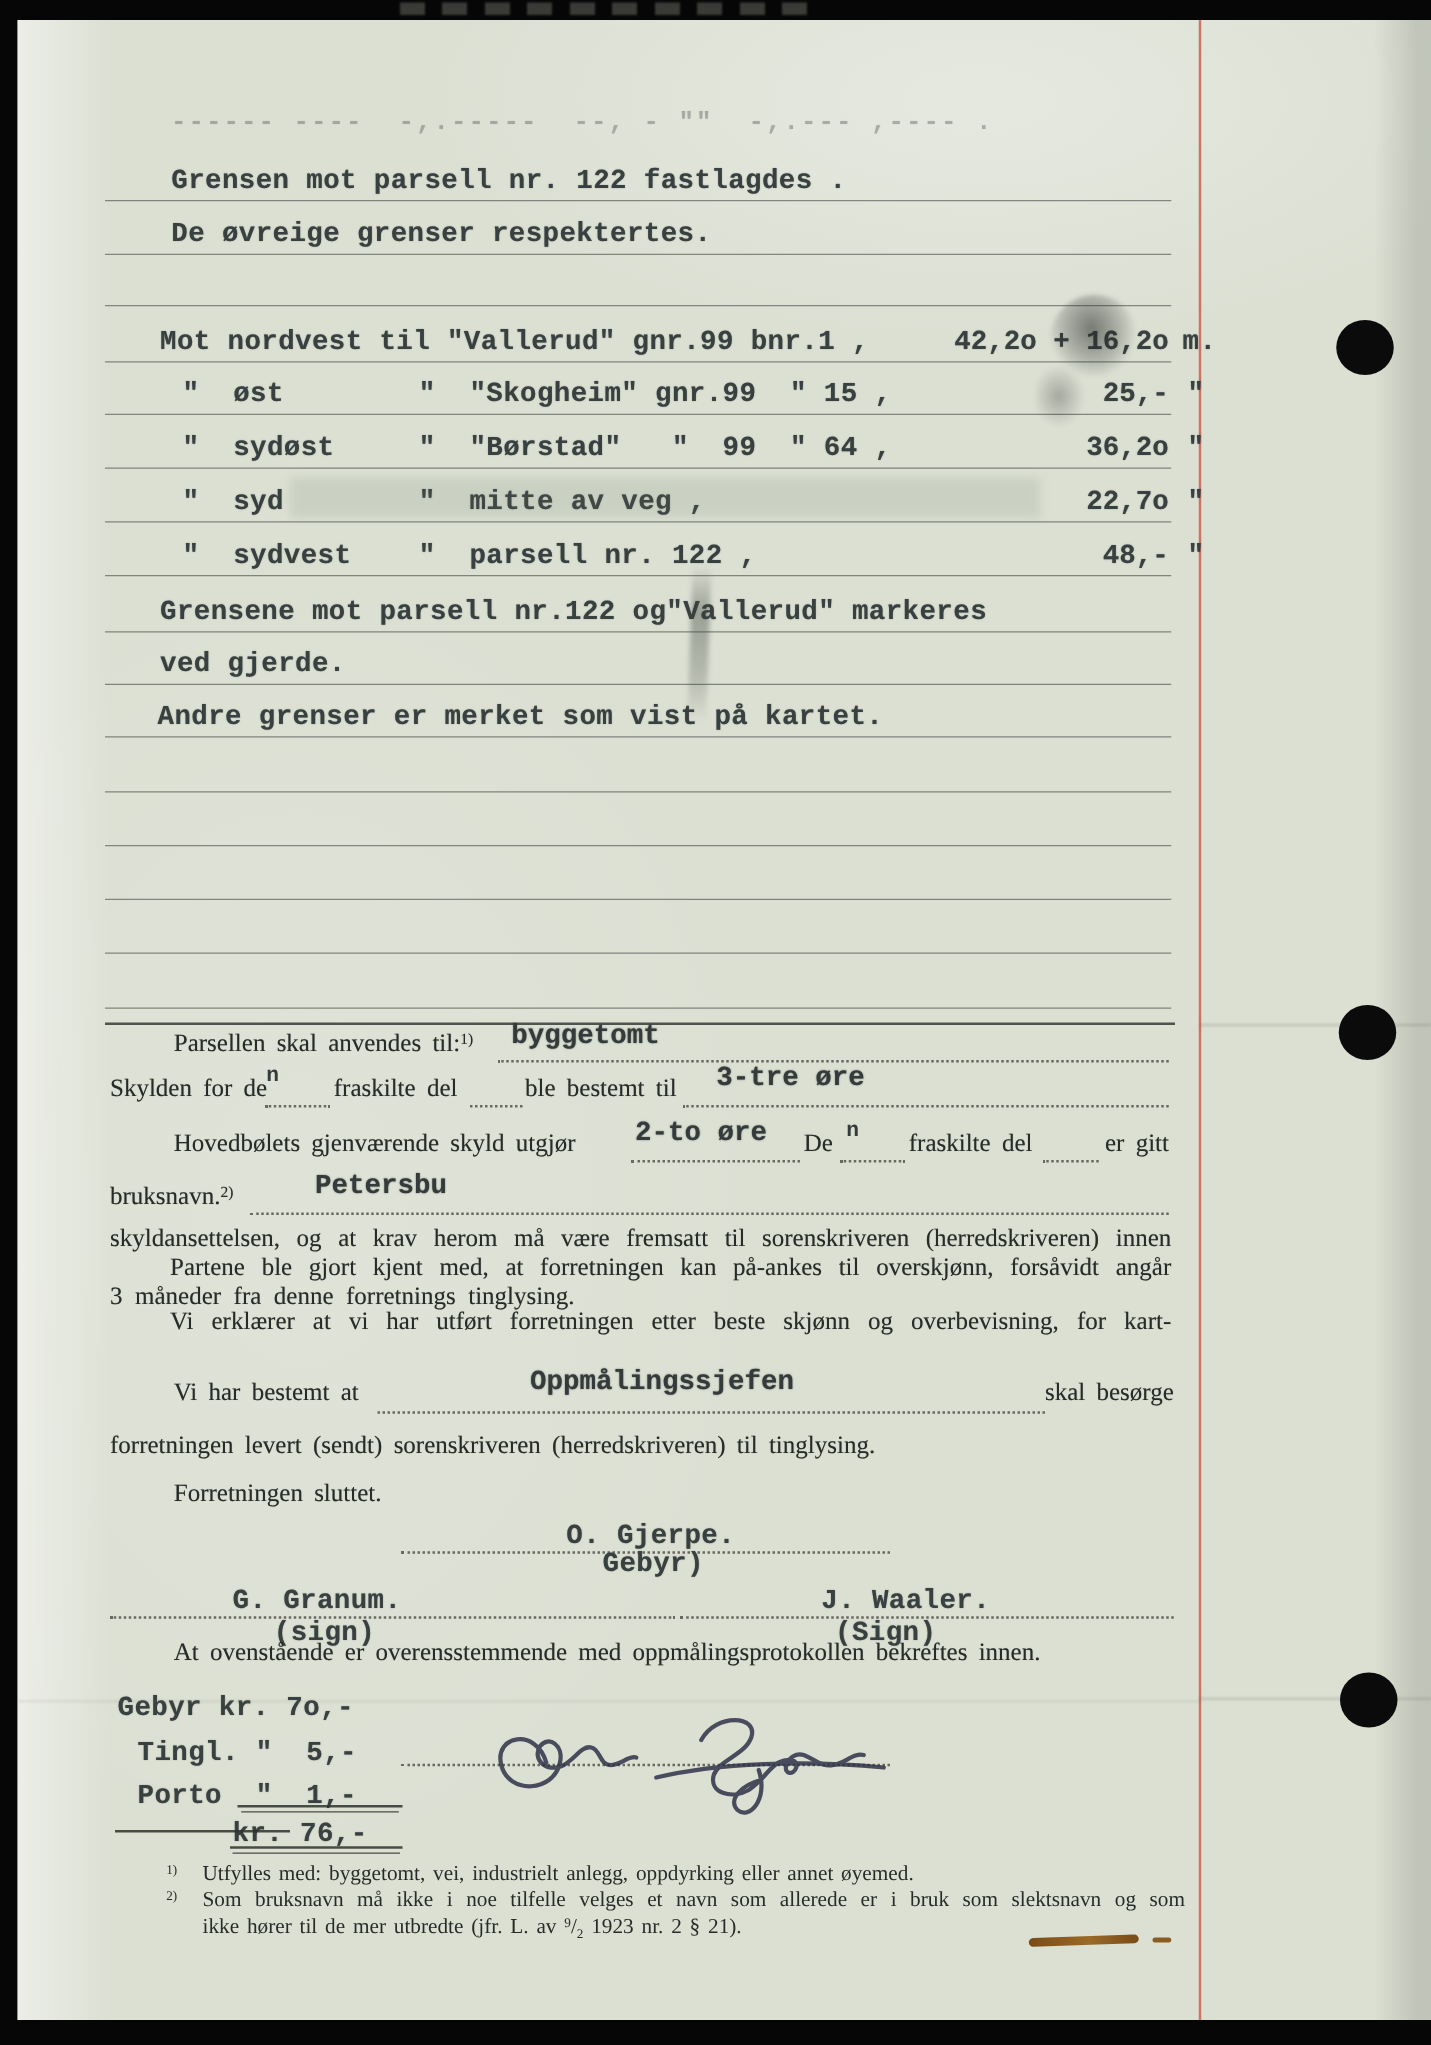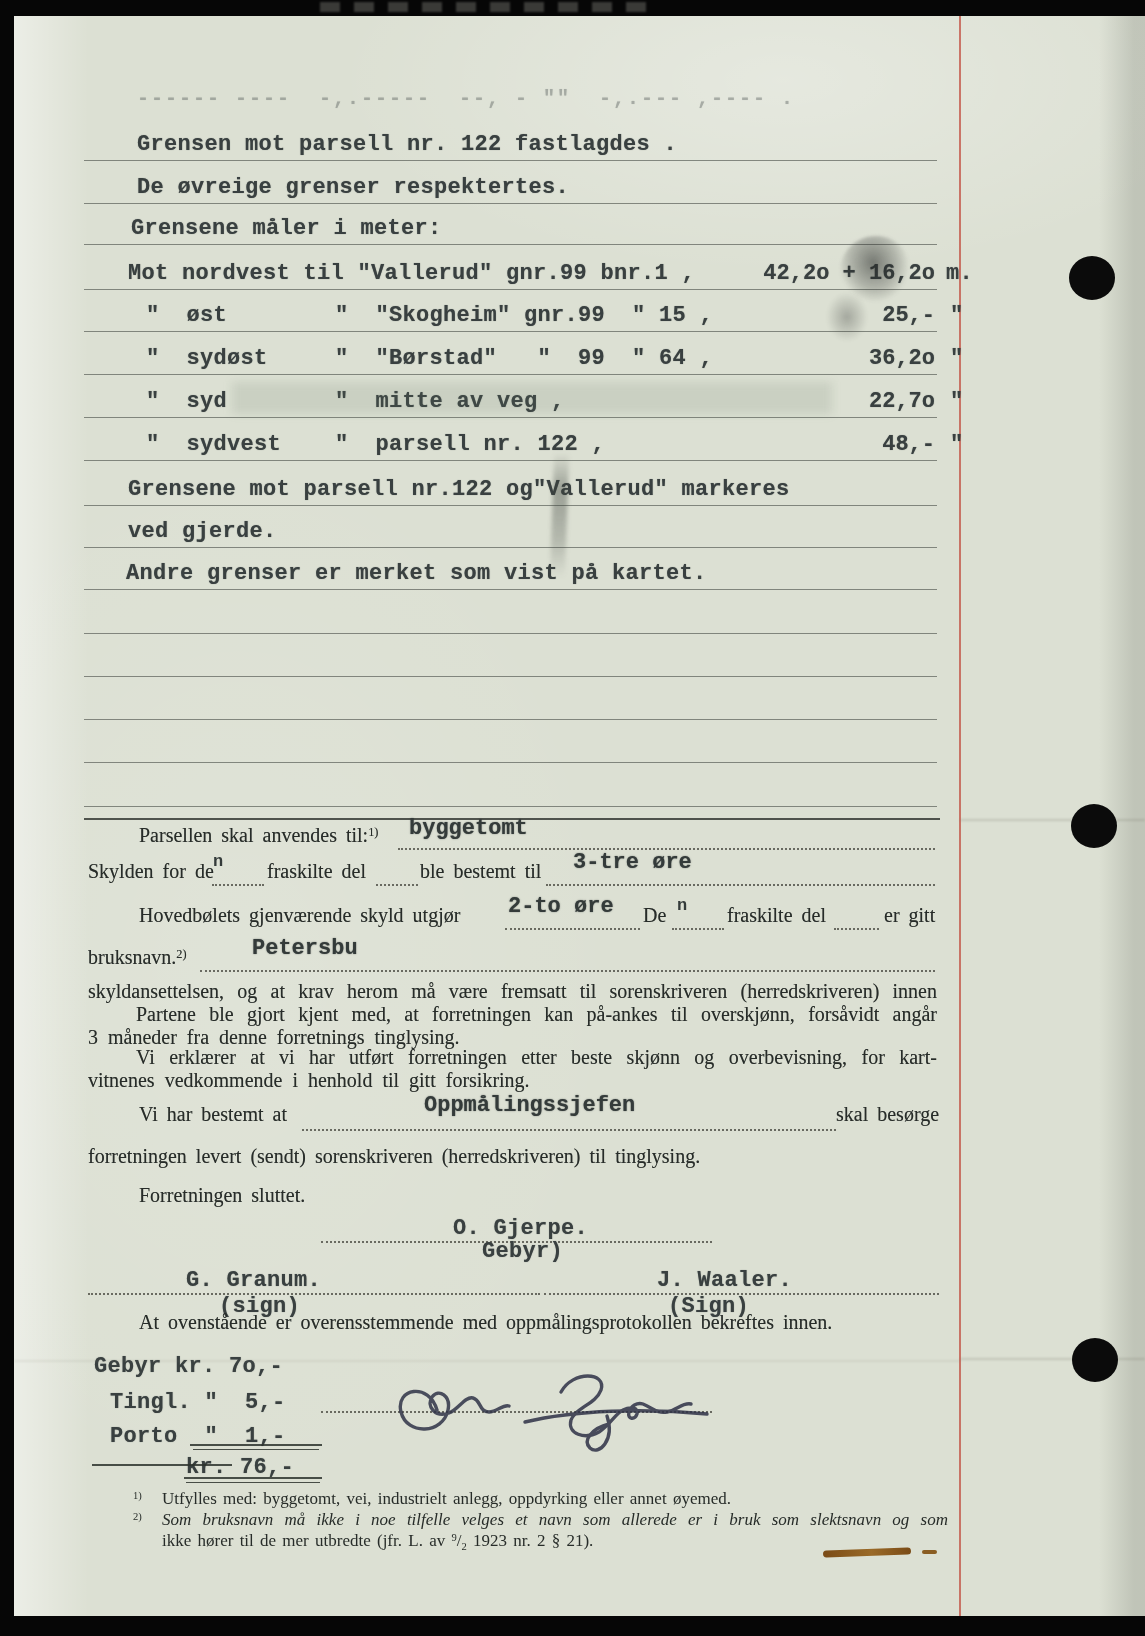"Grensene måler i meter:" div.tw { html: <div>Grensene måler i meter:</div> -> none }
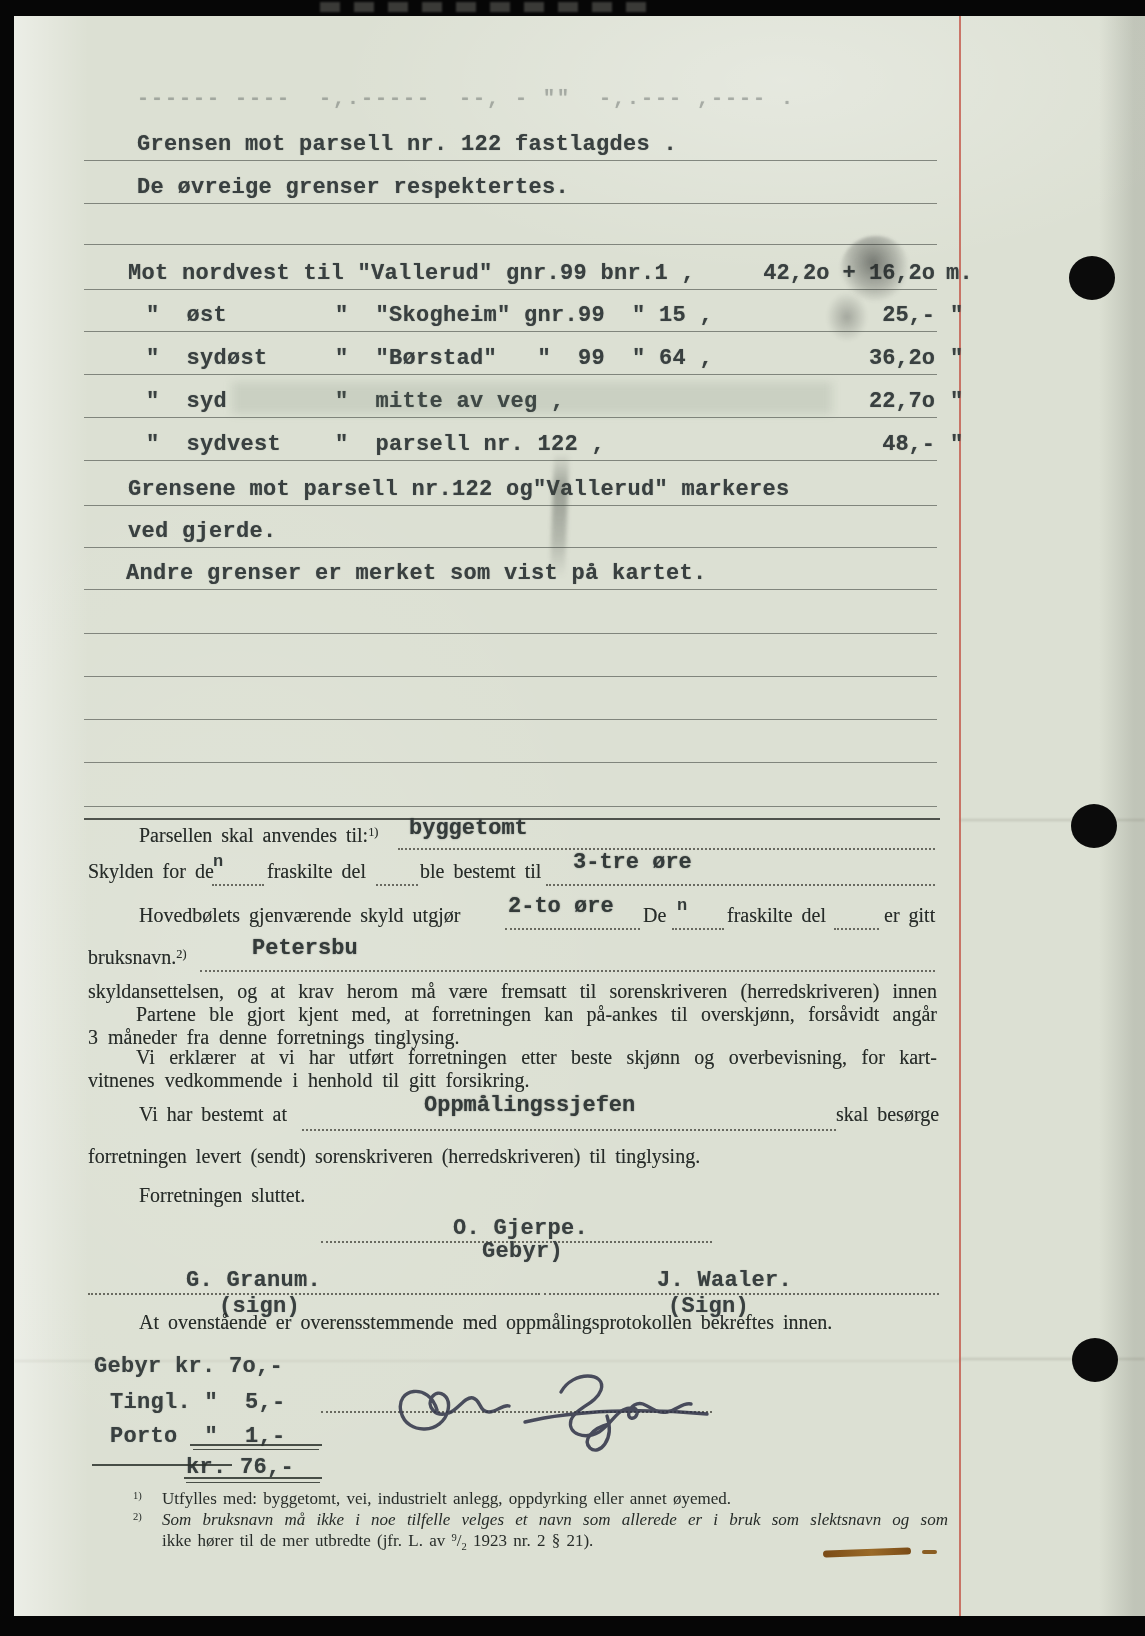"vitnenes vedkommende i henhold til" div { html: <div>vitnenes vedkommende i henhold til gitt forsikring.</div> -> none }
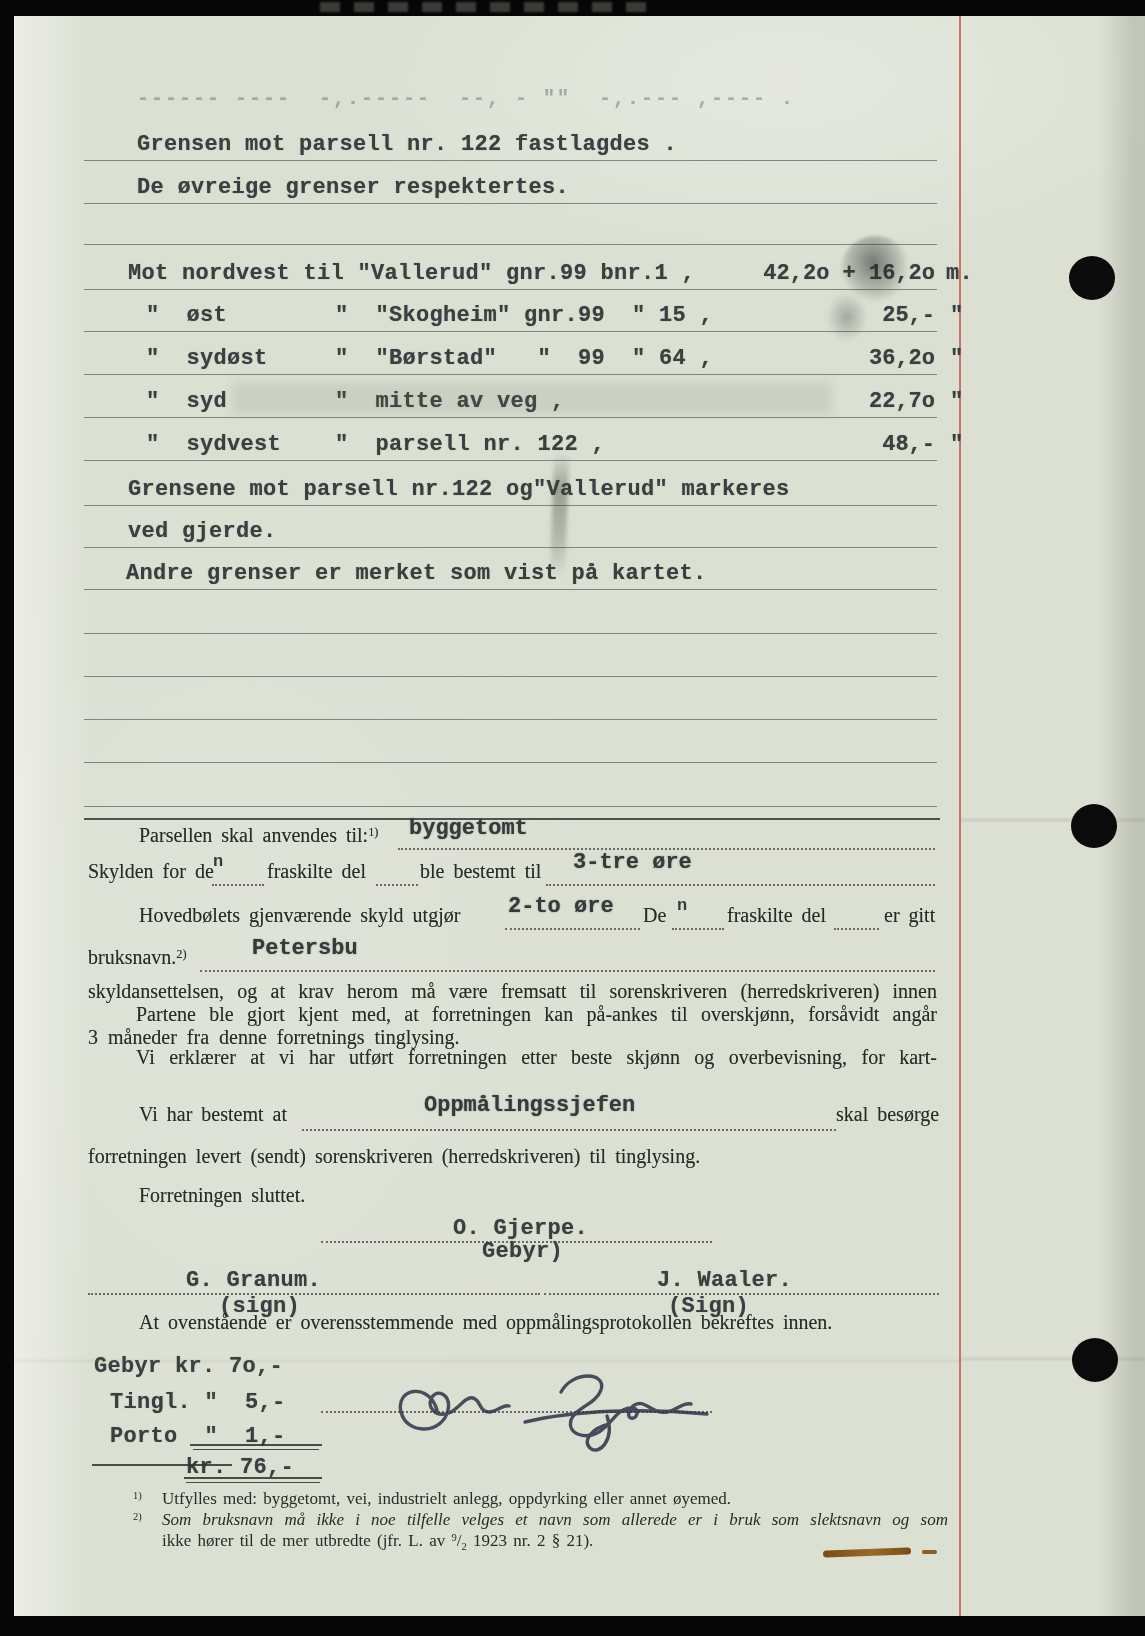"Som bruksnavn må ikke i" .fnj { font-style: italic -> none }
